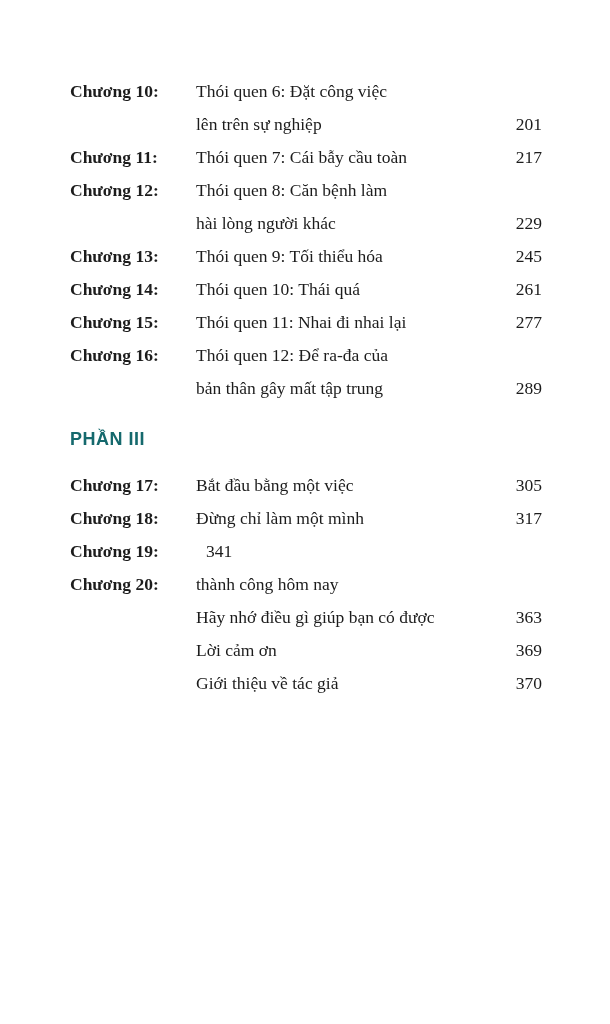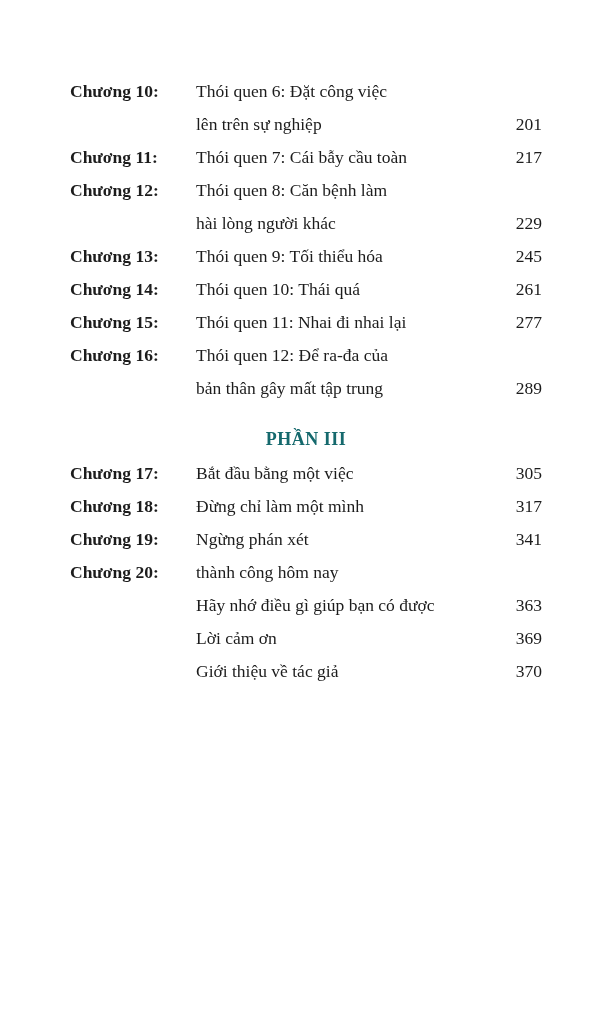"PHẦN III" .section-heading { font-family: Liberation Serif, serif -> Liberation Sans, sans-serif; margin-bottom: 4px -> 16px; text-align: center -> none }
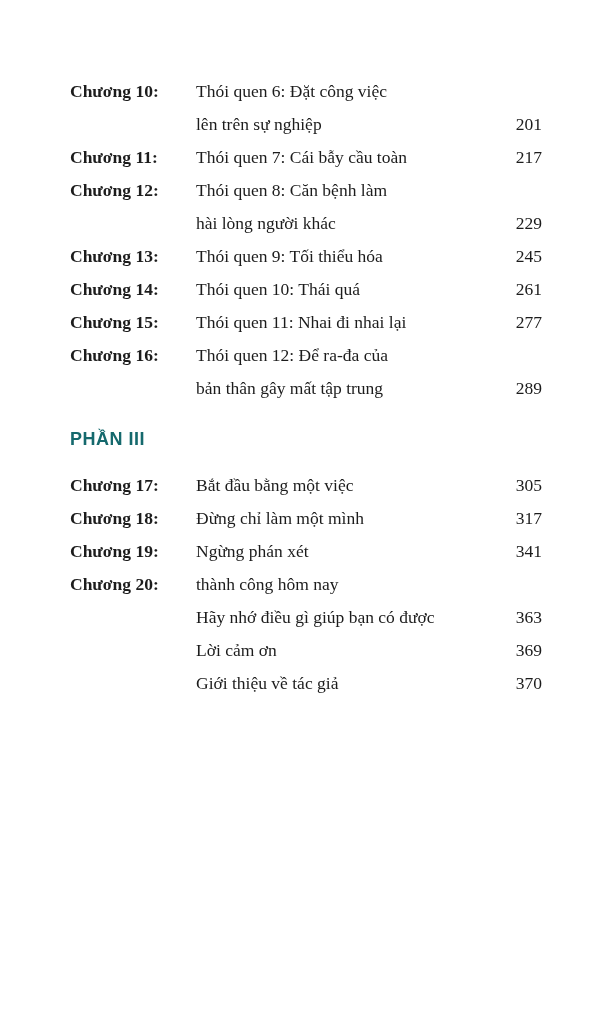"Ngừng phán xét" span.title { html: <span> <span>Ngừng phán xét</span> <span></span> </span> -> none }
